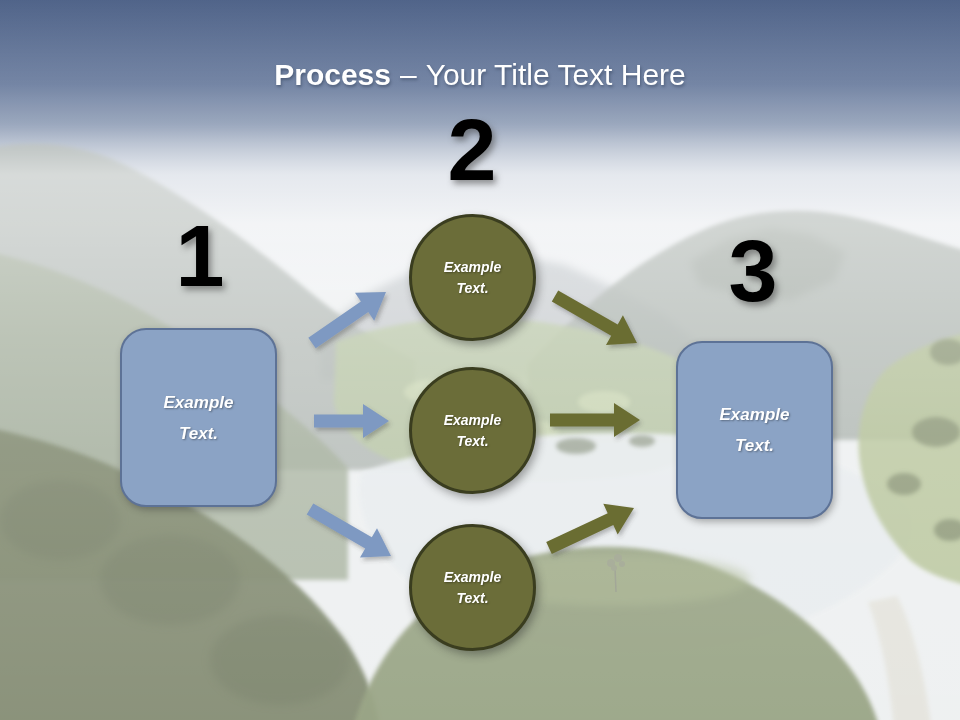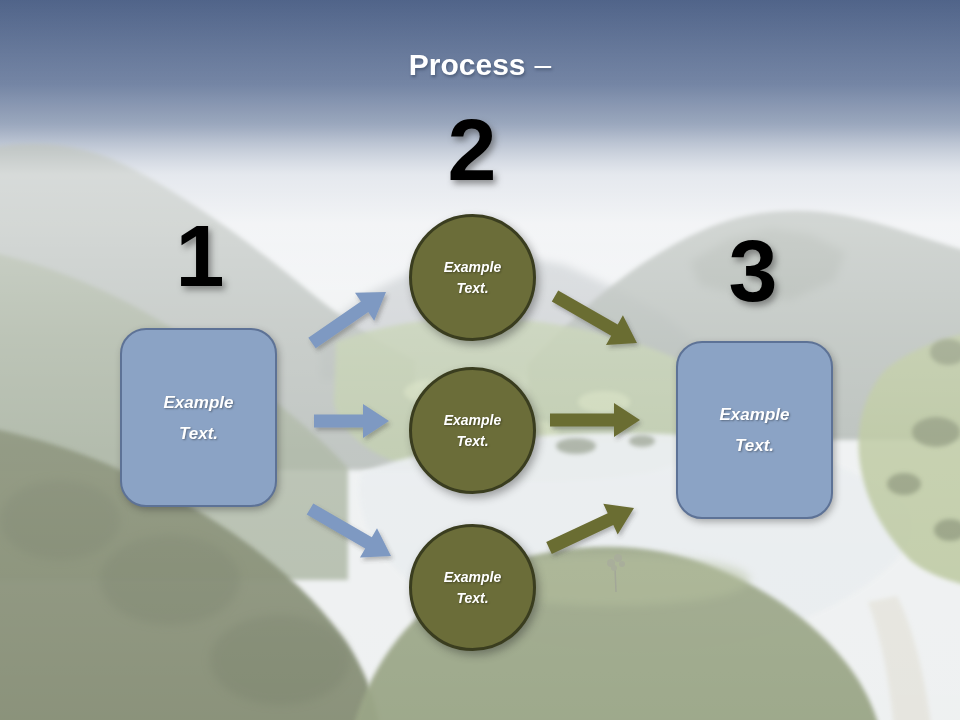"Process" .title { top: 44px -> 54px }
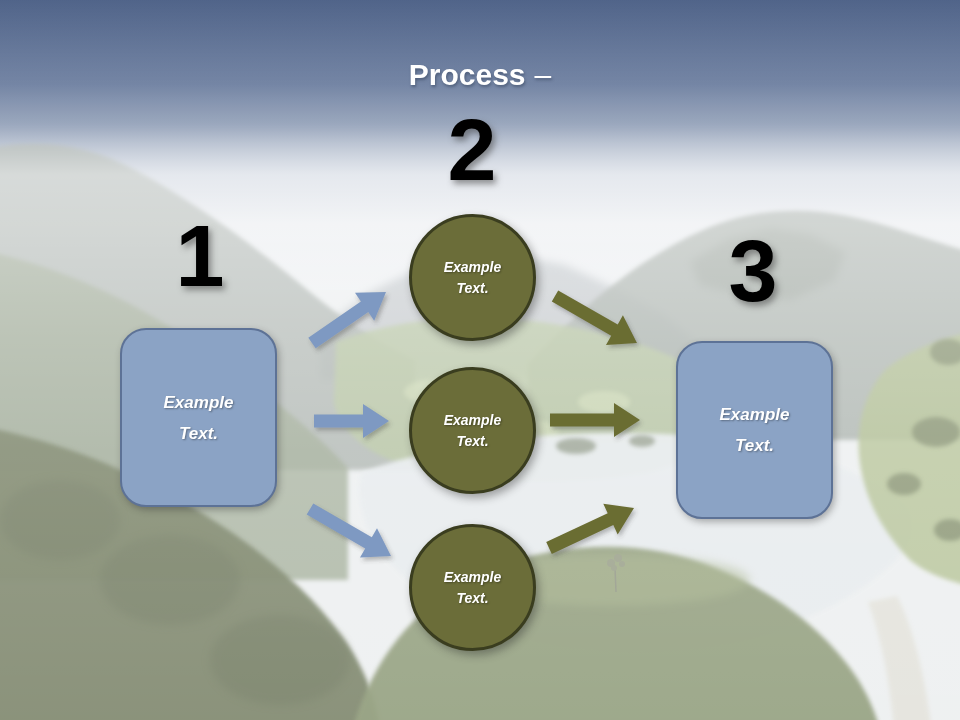"Your Title Text Here" span.t-reg { html: none -> <span>Your Title Text Here</span> }
